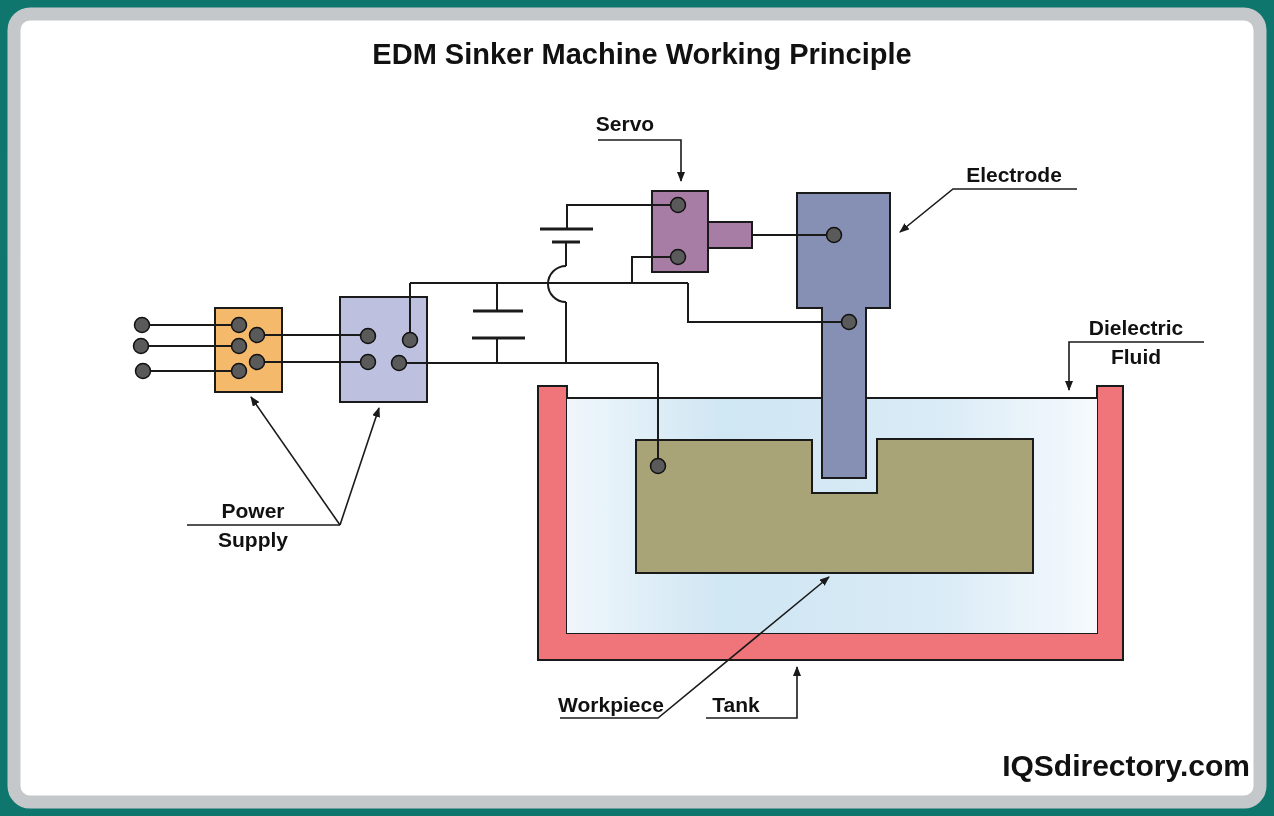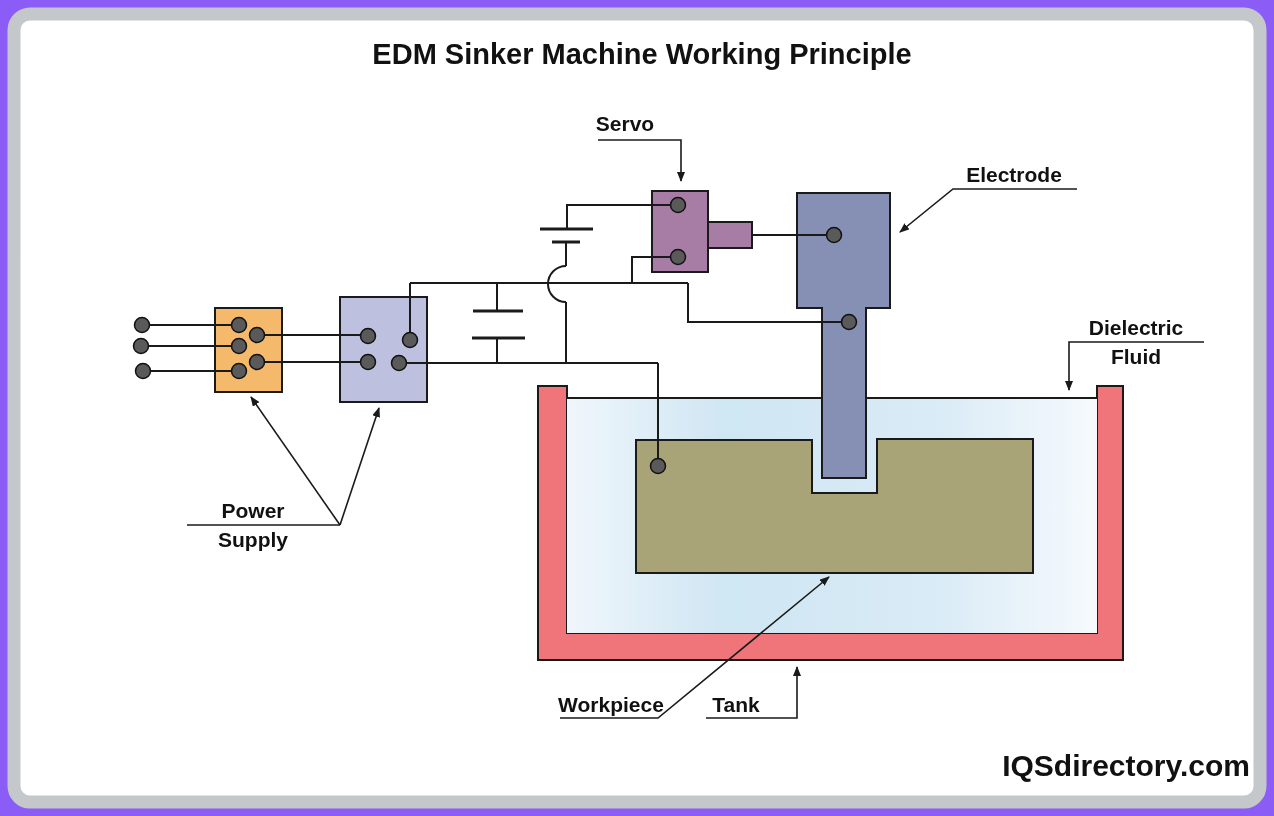"EDM Sinker Machine Working Principle" .stage { background: #8b5cf6 -> #0f766e }
